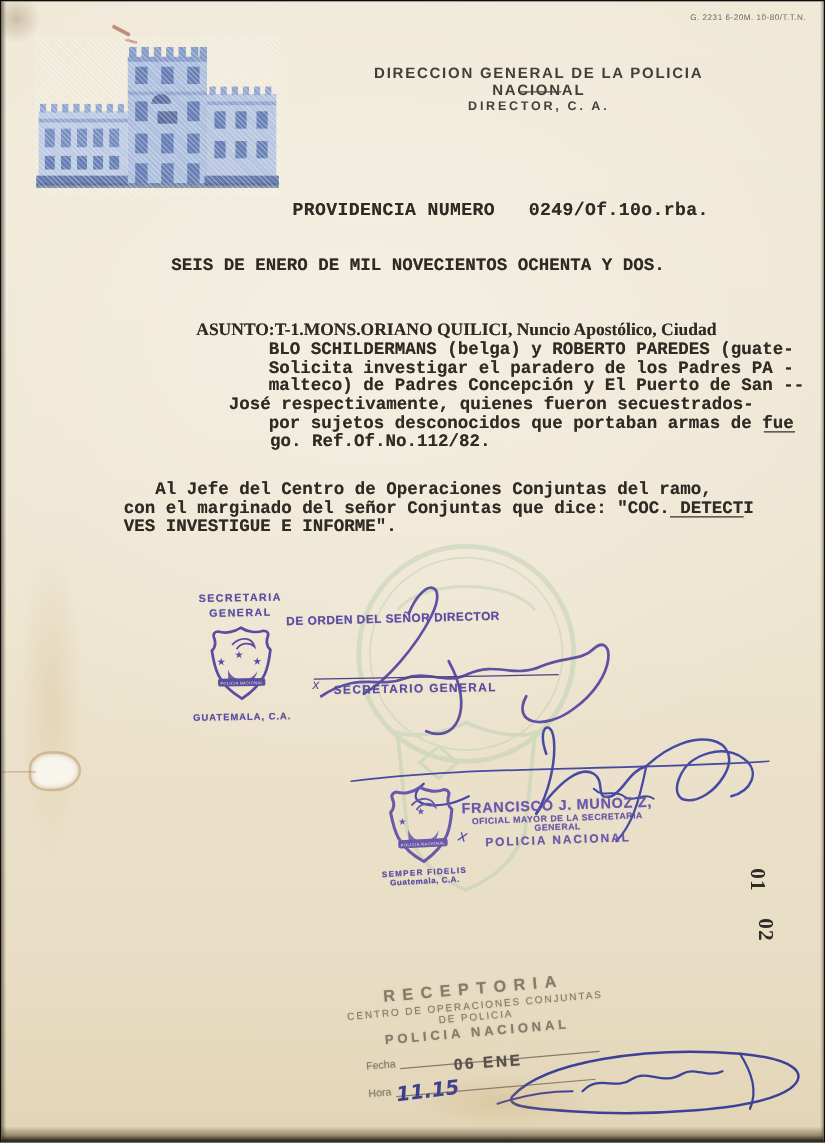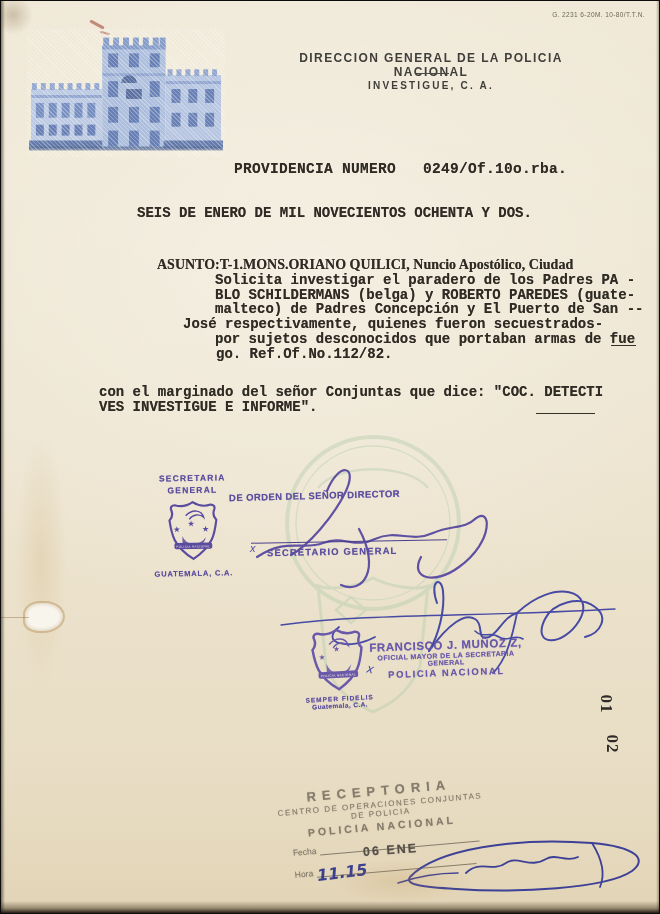"INVESTIGUE, C. A." div.abs { text: INVESTIGUE -> DIRECTOR }
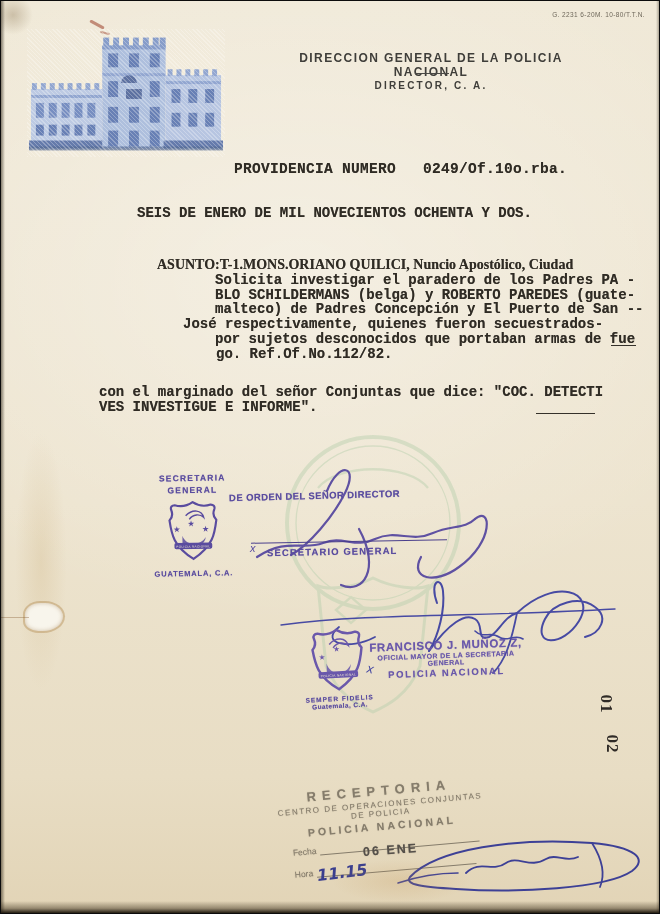"Solicita investigar el paradero de" div.t { order: before "BLO SCHILDERMANS (belga) y ROBERTO" -> after "BLO SCHILDERMANS (belga) y ROBERTO" }
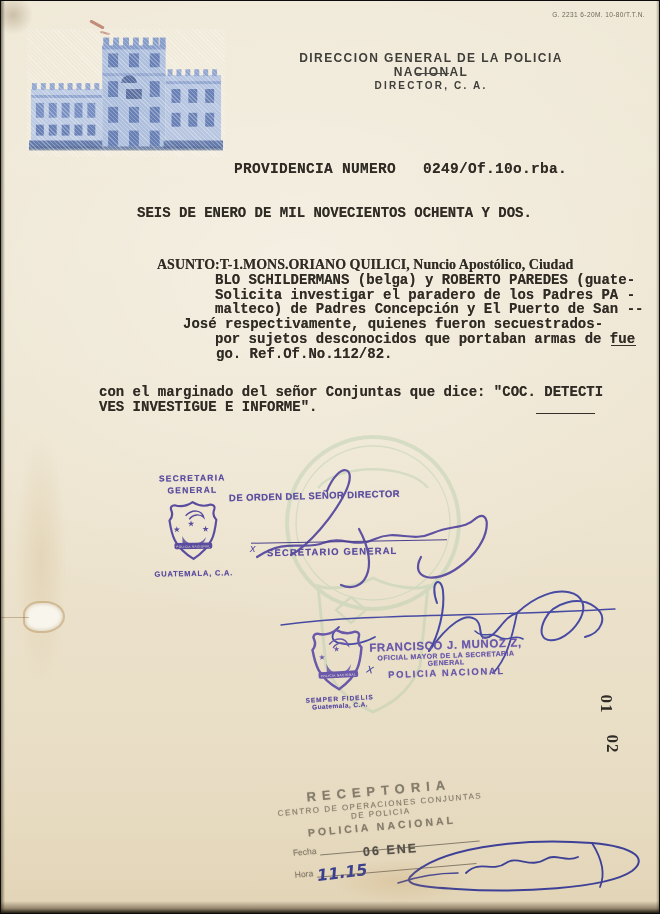"Al Jefe del Centro de" div.t { html: none -> <div> Al Jefe del Centro de Operaciones Conjuntas del ramo,</div> }
